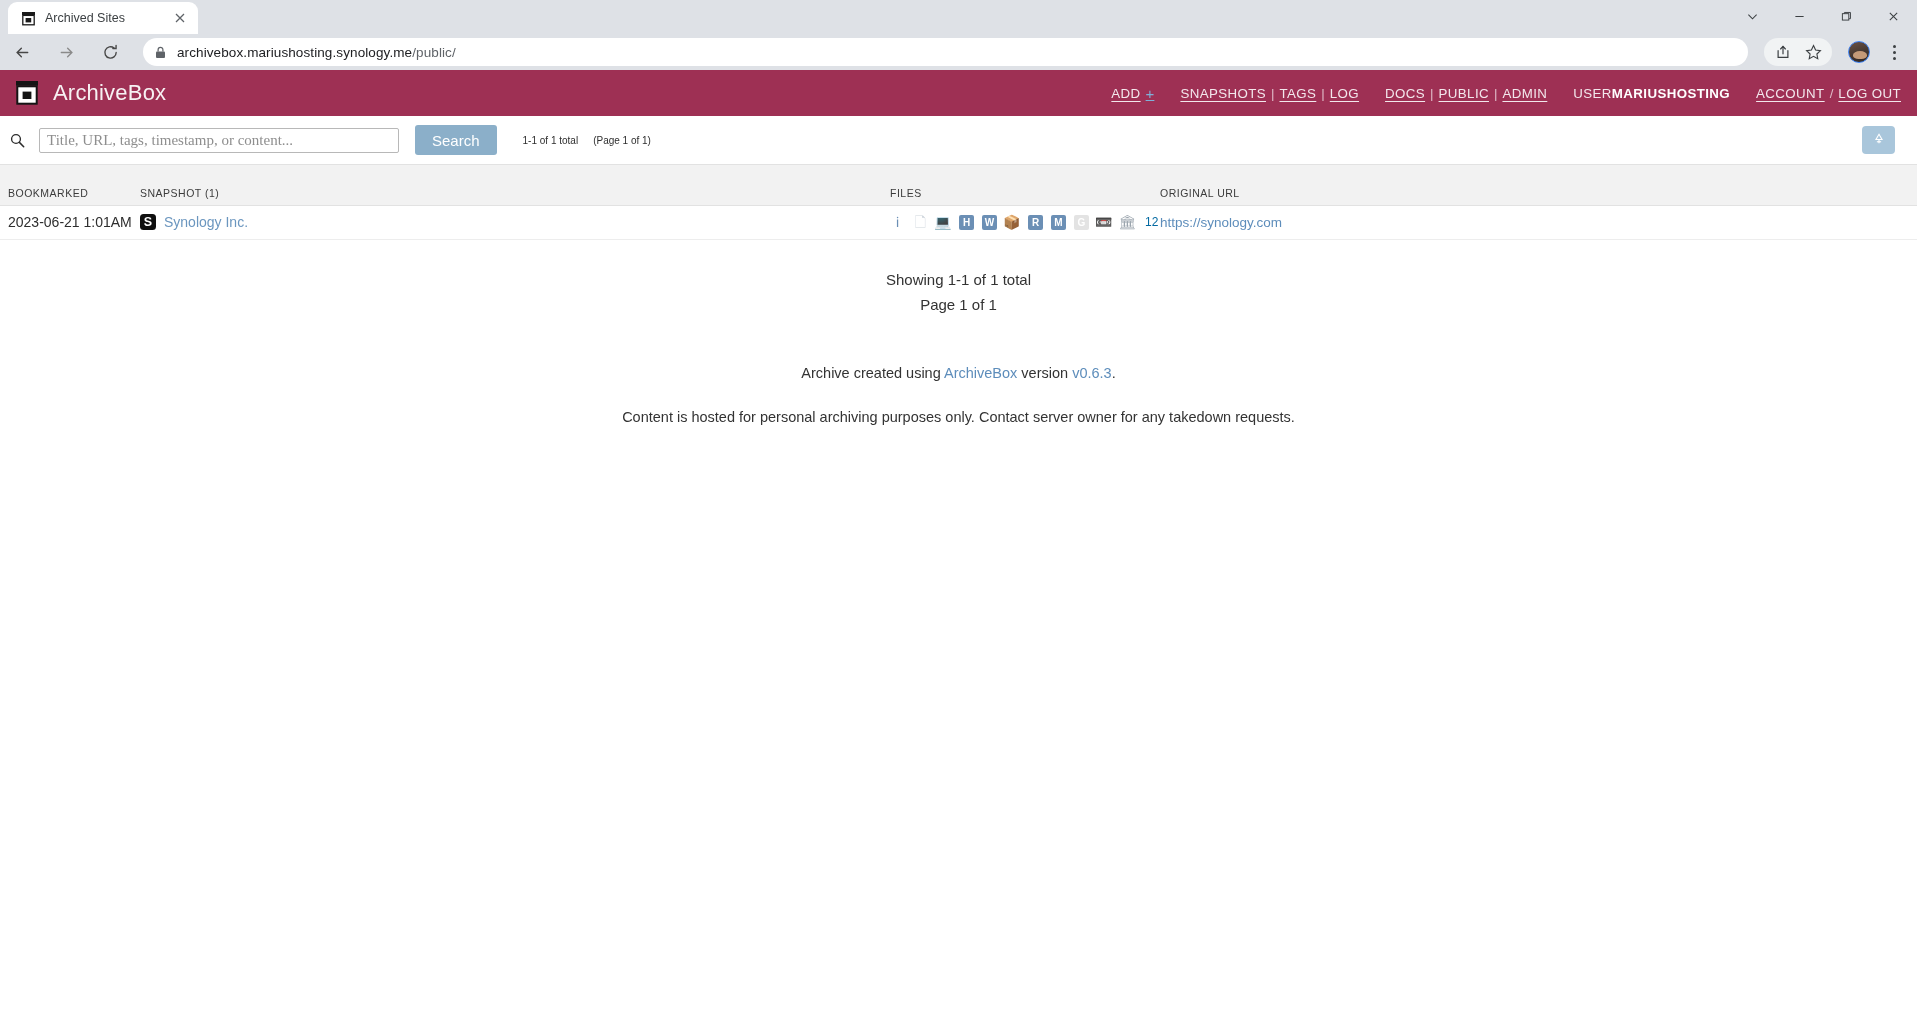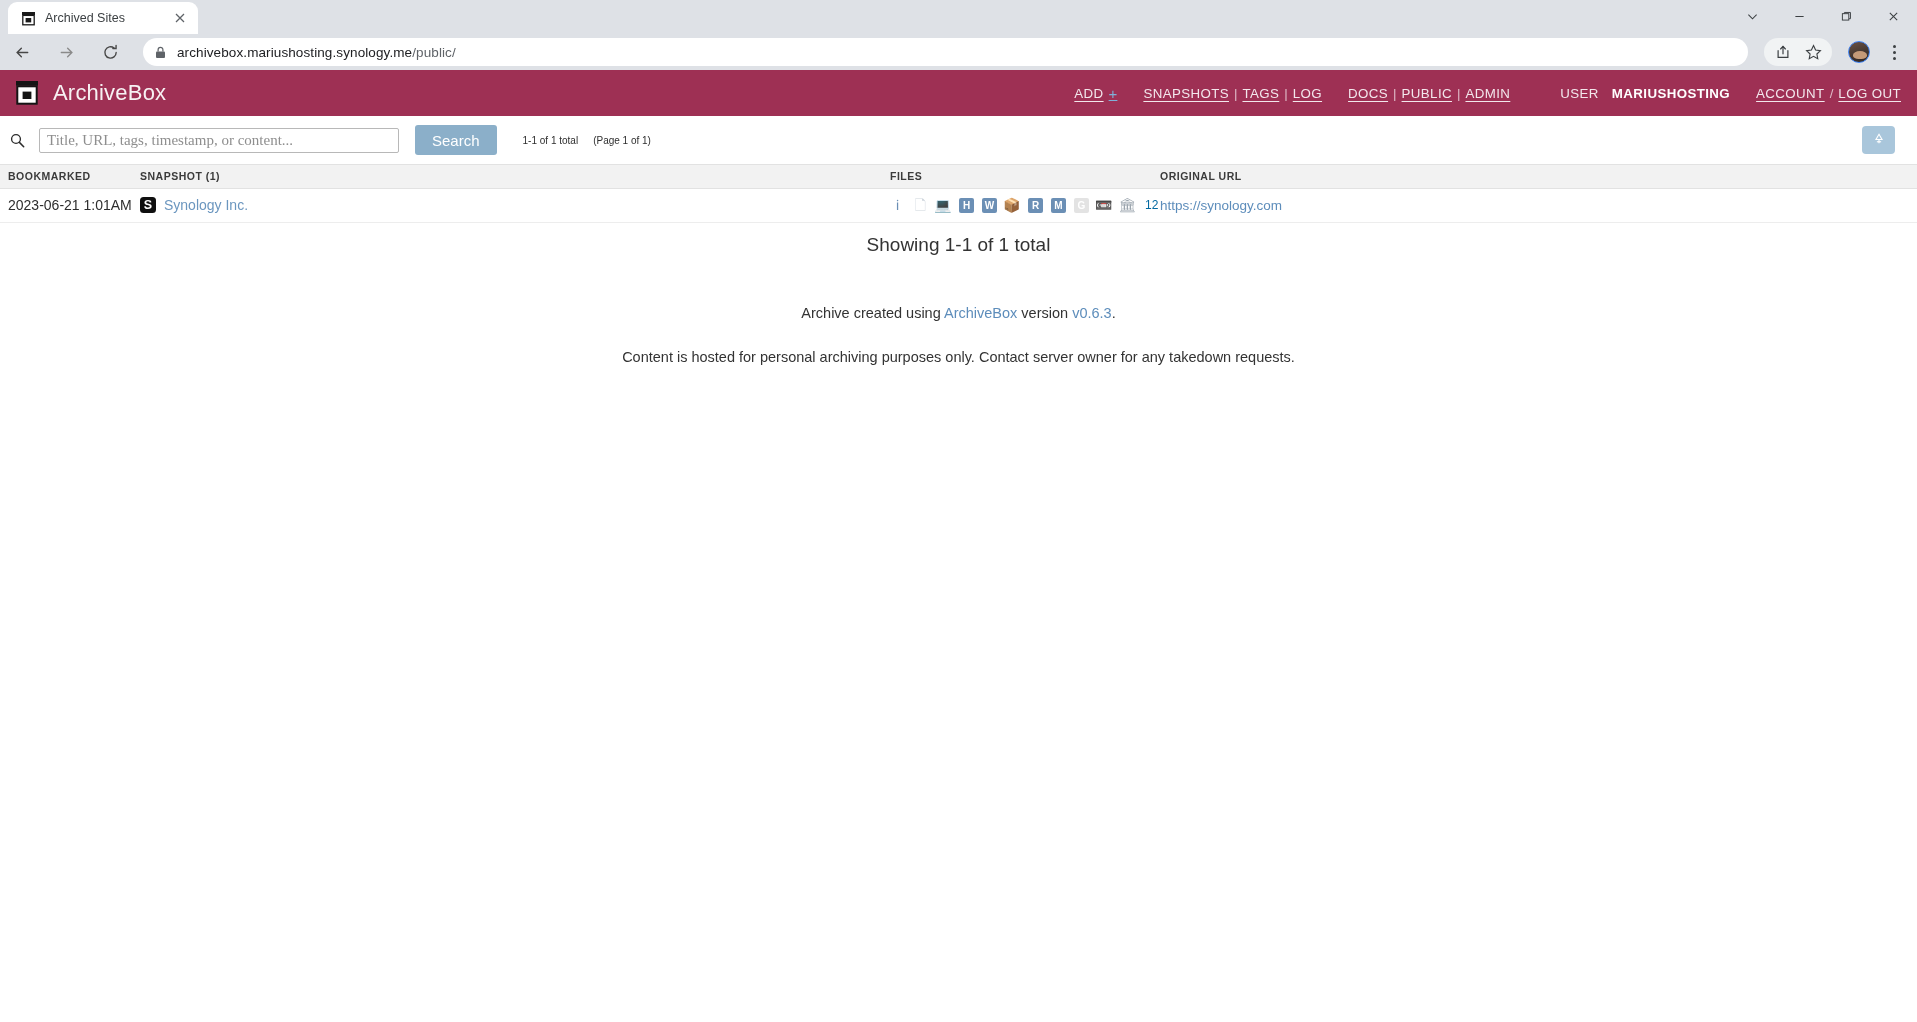"USER" .nav-user { gap: 13px -> 0; margin-left: 24px -> none }
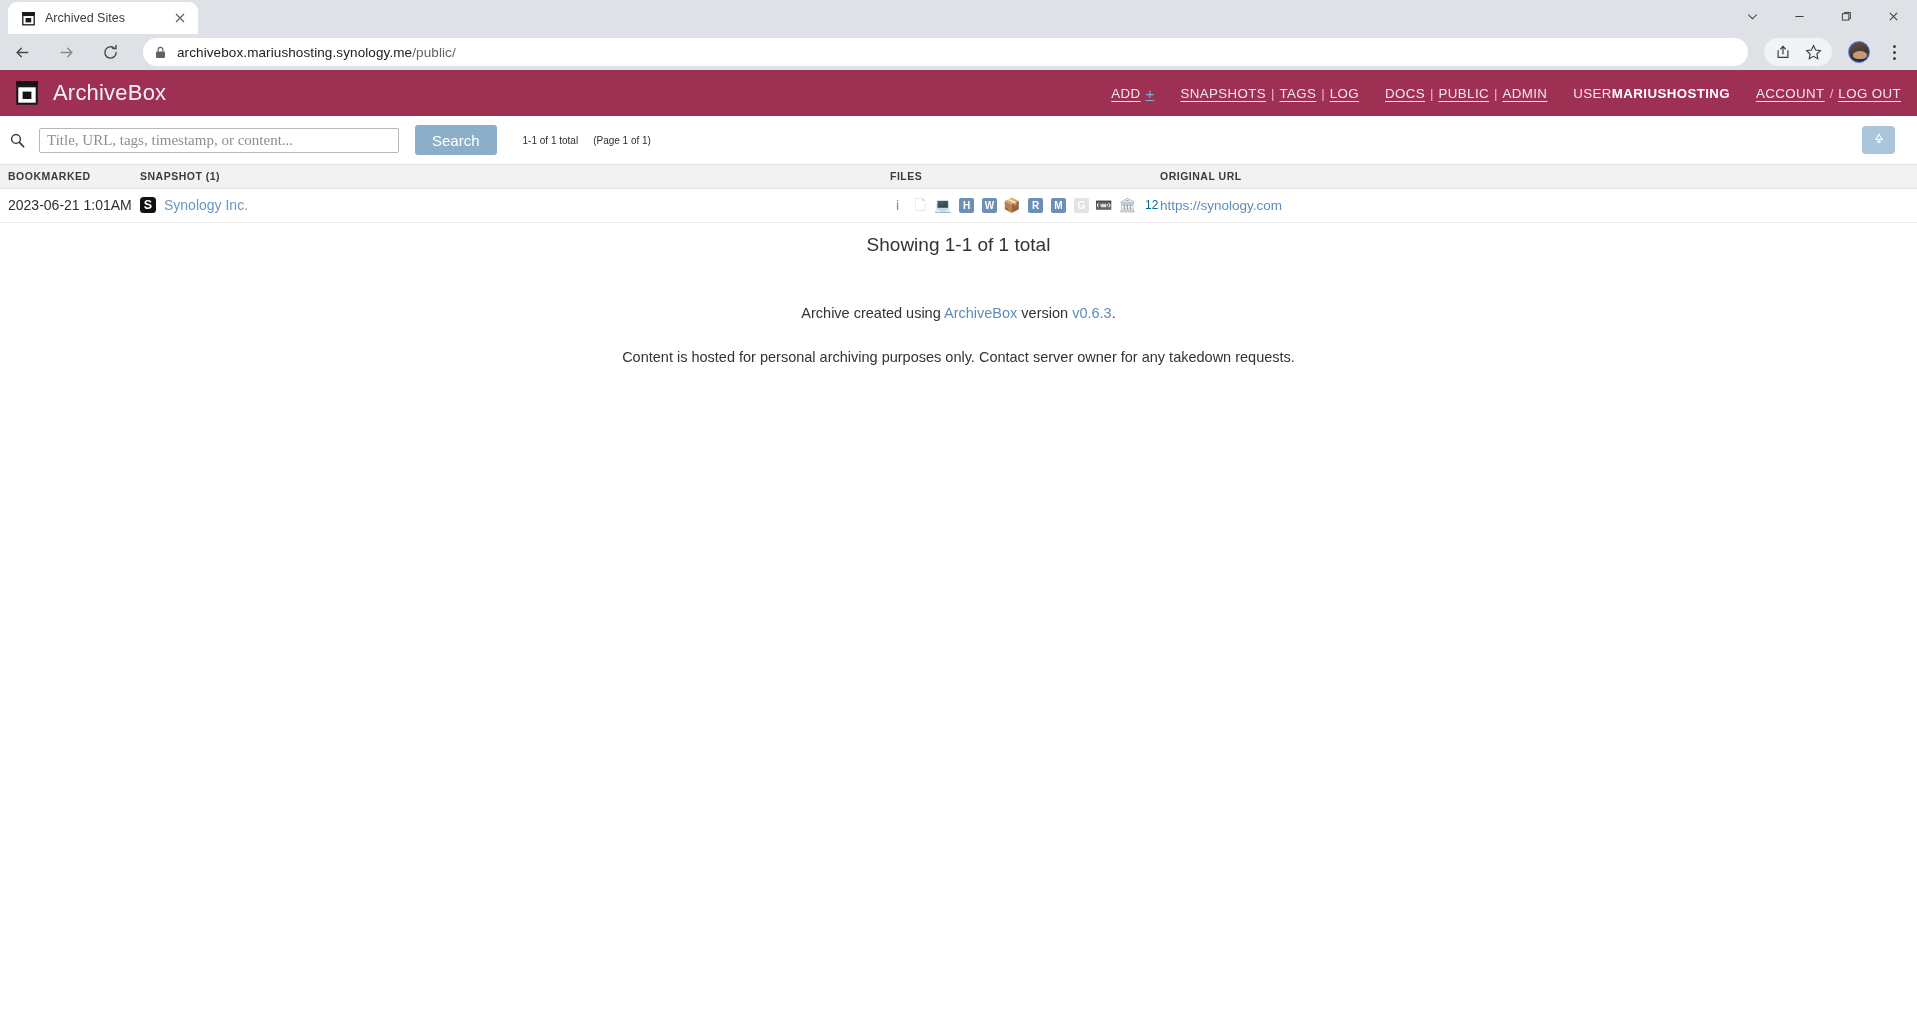"BOOKMARKED" .tbl thead th { font-weight: bold -> normal; padding: 5px 0 6px 0 -> 22px 0 6px 0 }
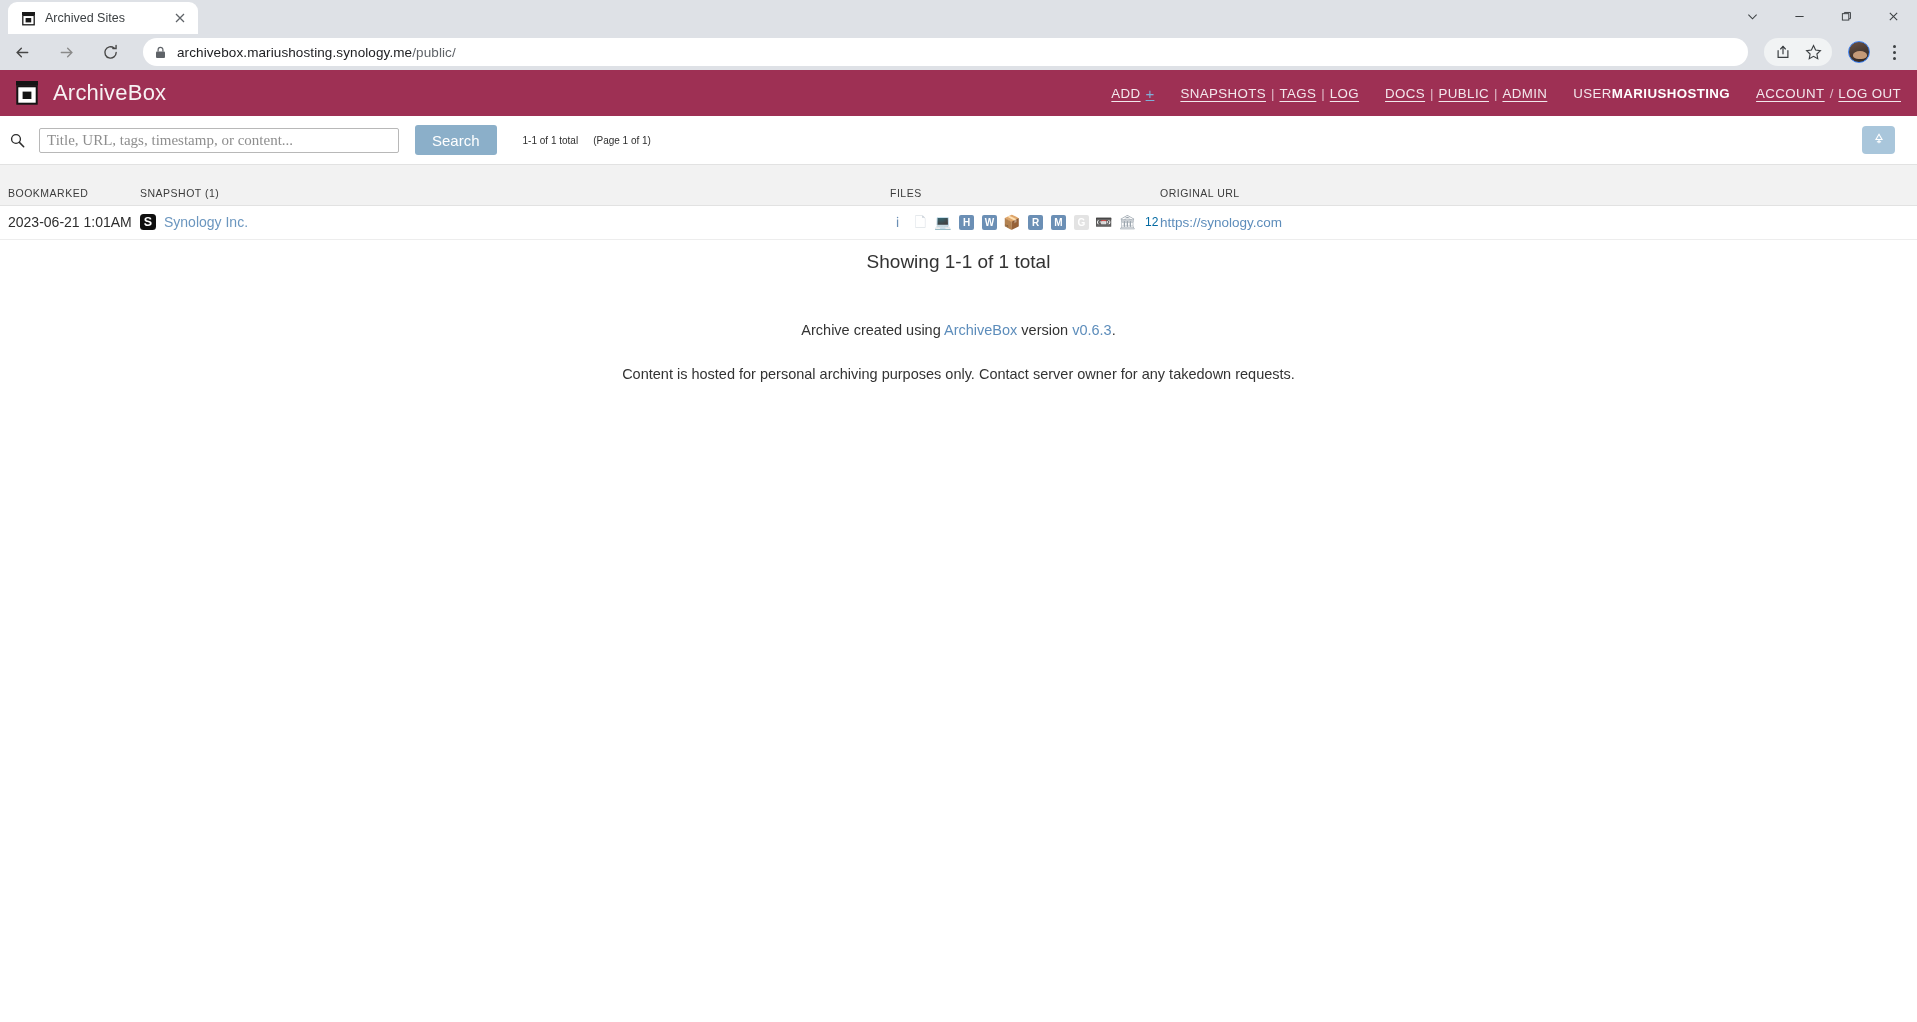"Showing 1-1 of 1 total" .showing { font-size: 19px -> 15px; margin-top: 9px -> 27px }
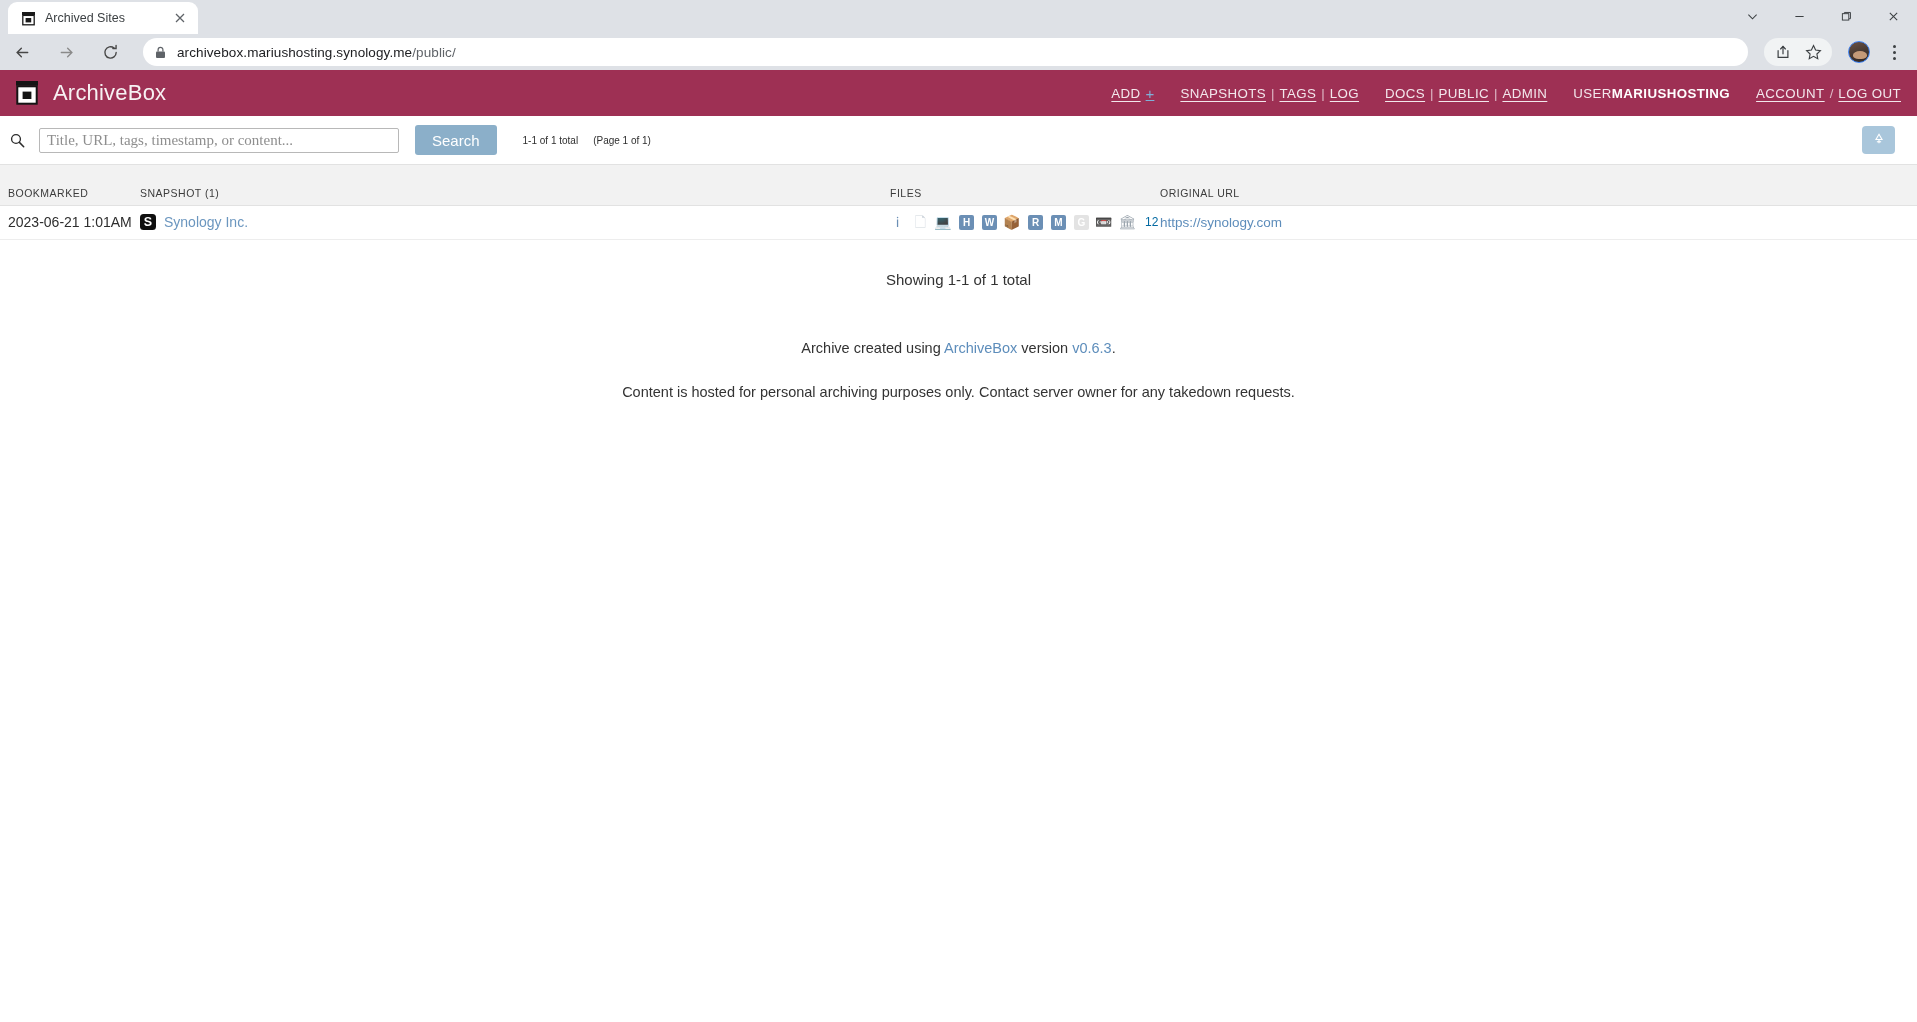"Page 1 of 1" div { html: none -> <div>Page 1 of 1</div> }
